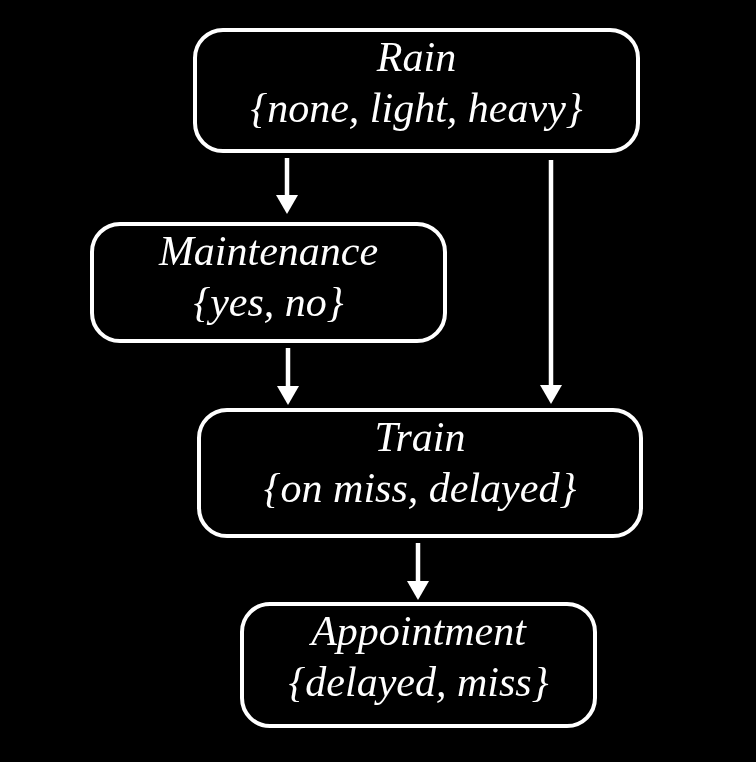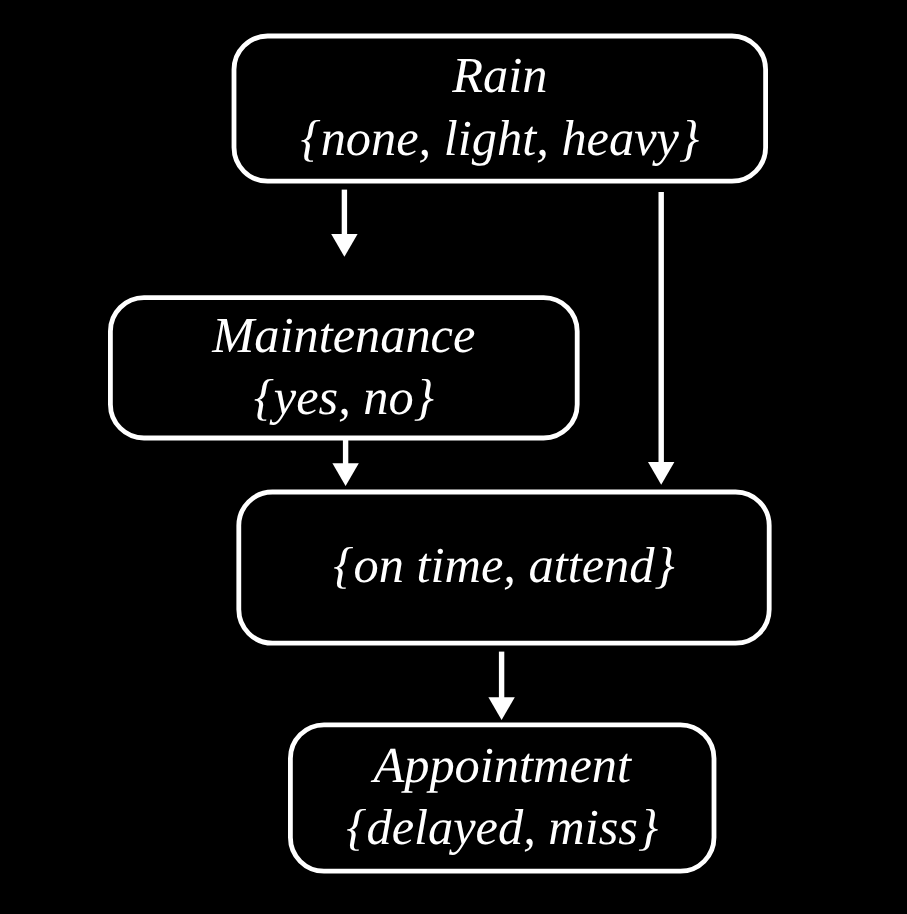"Rain" .node { justify-content: center -> none }
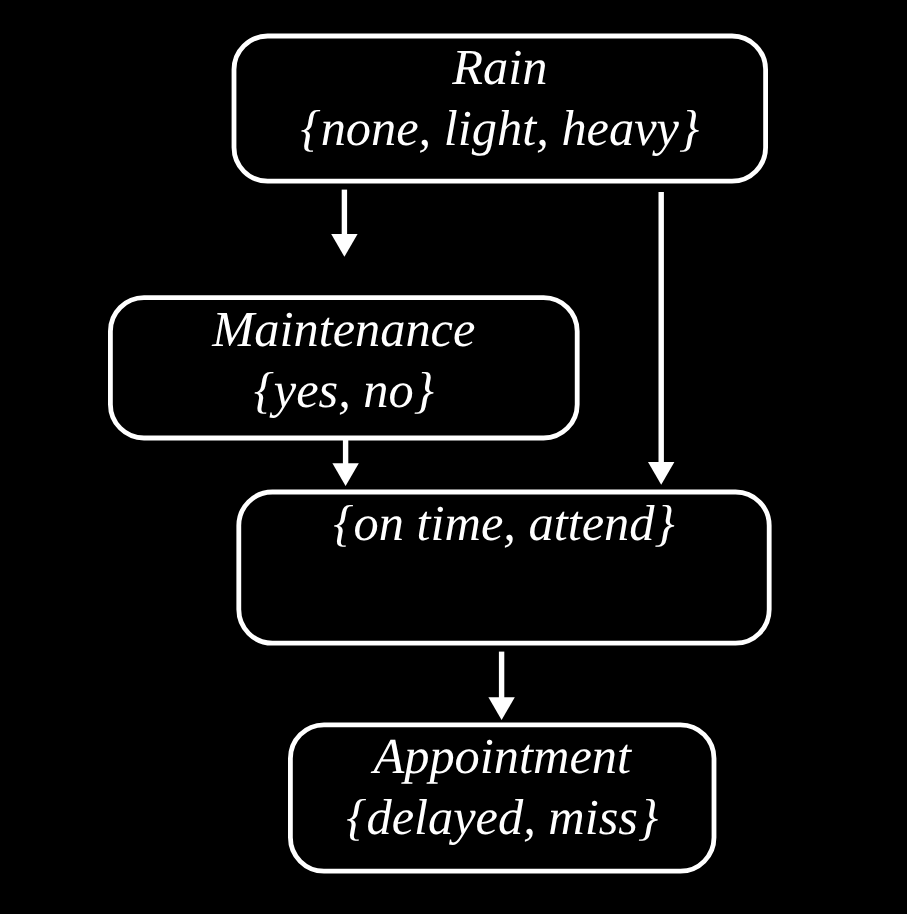"Maintenance" #node-maintenance { margin-top: 24px -> none; width: 393px -> 357px }
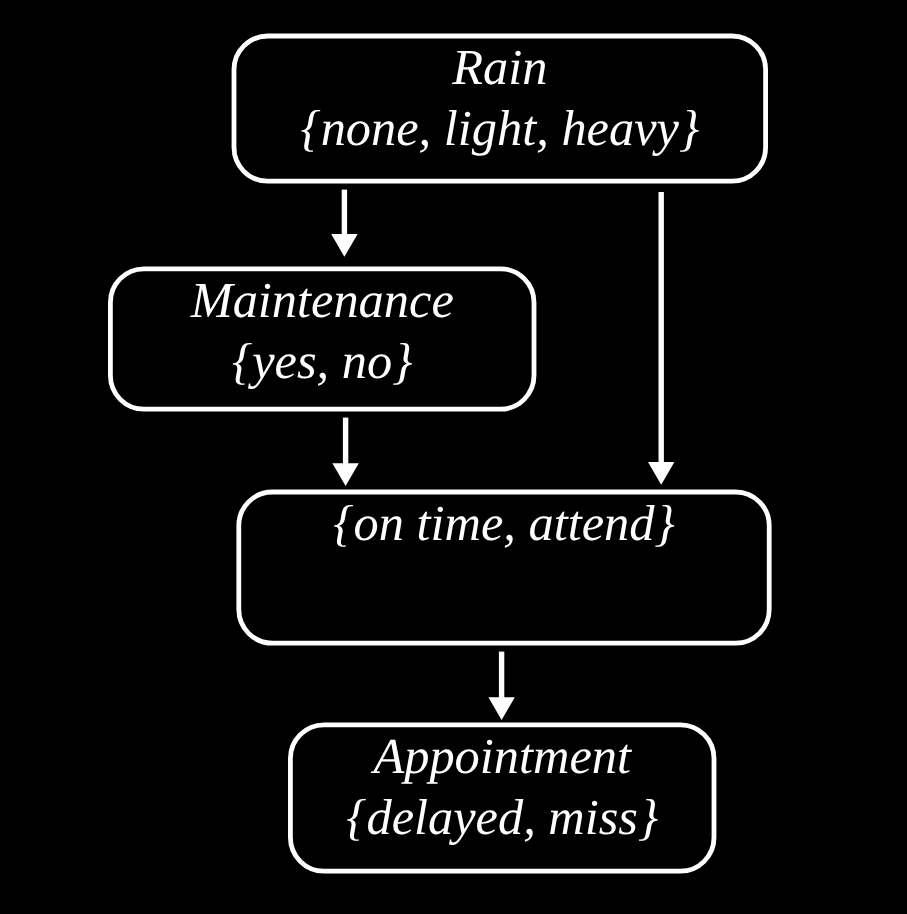"Train" span.label { html: none -> <span>Train</span> }
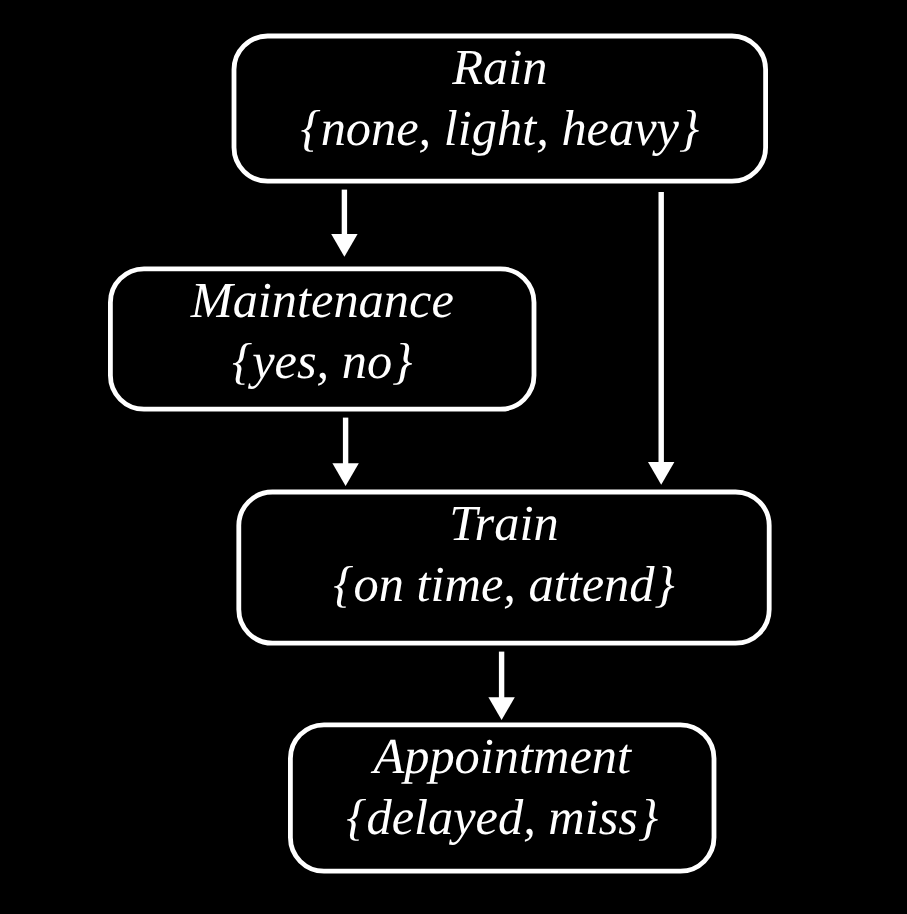"{on time, attend}" span.values { text: time, attend -> miss, delayed }
